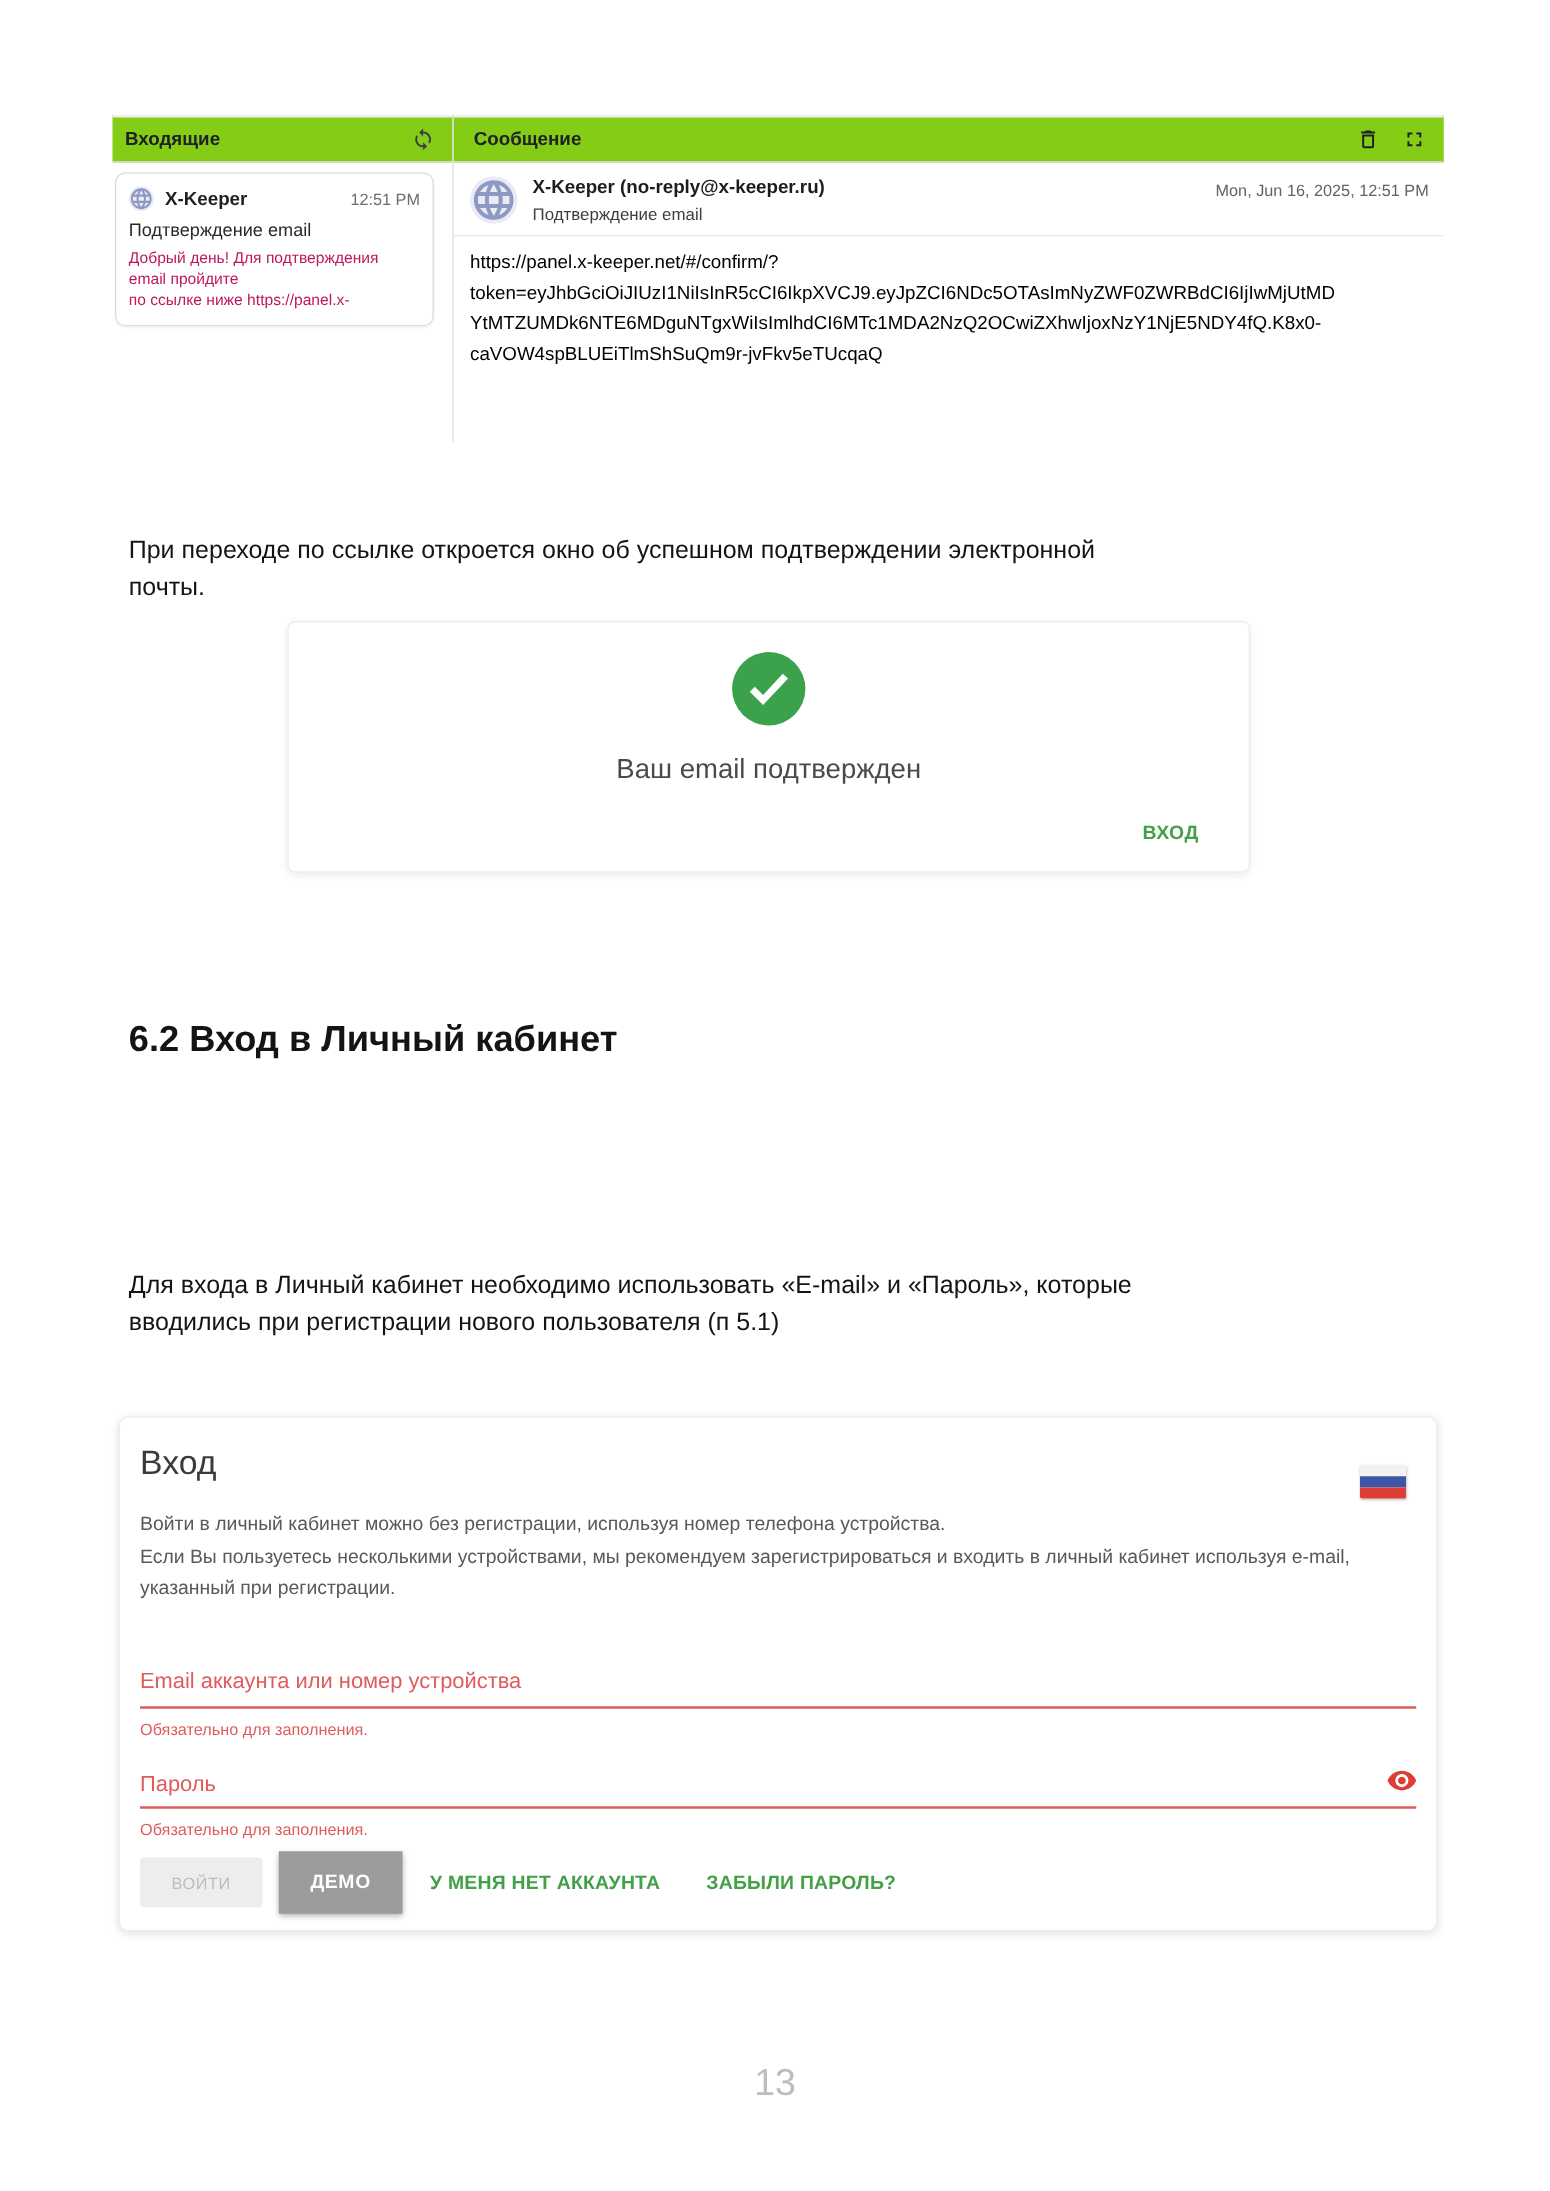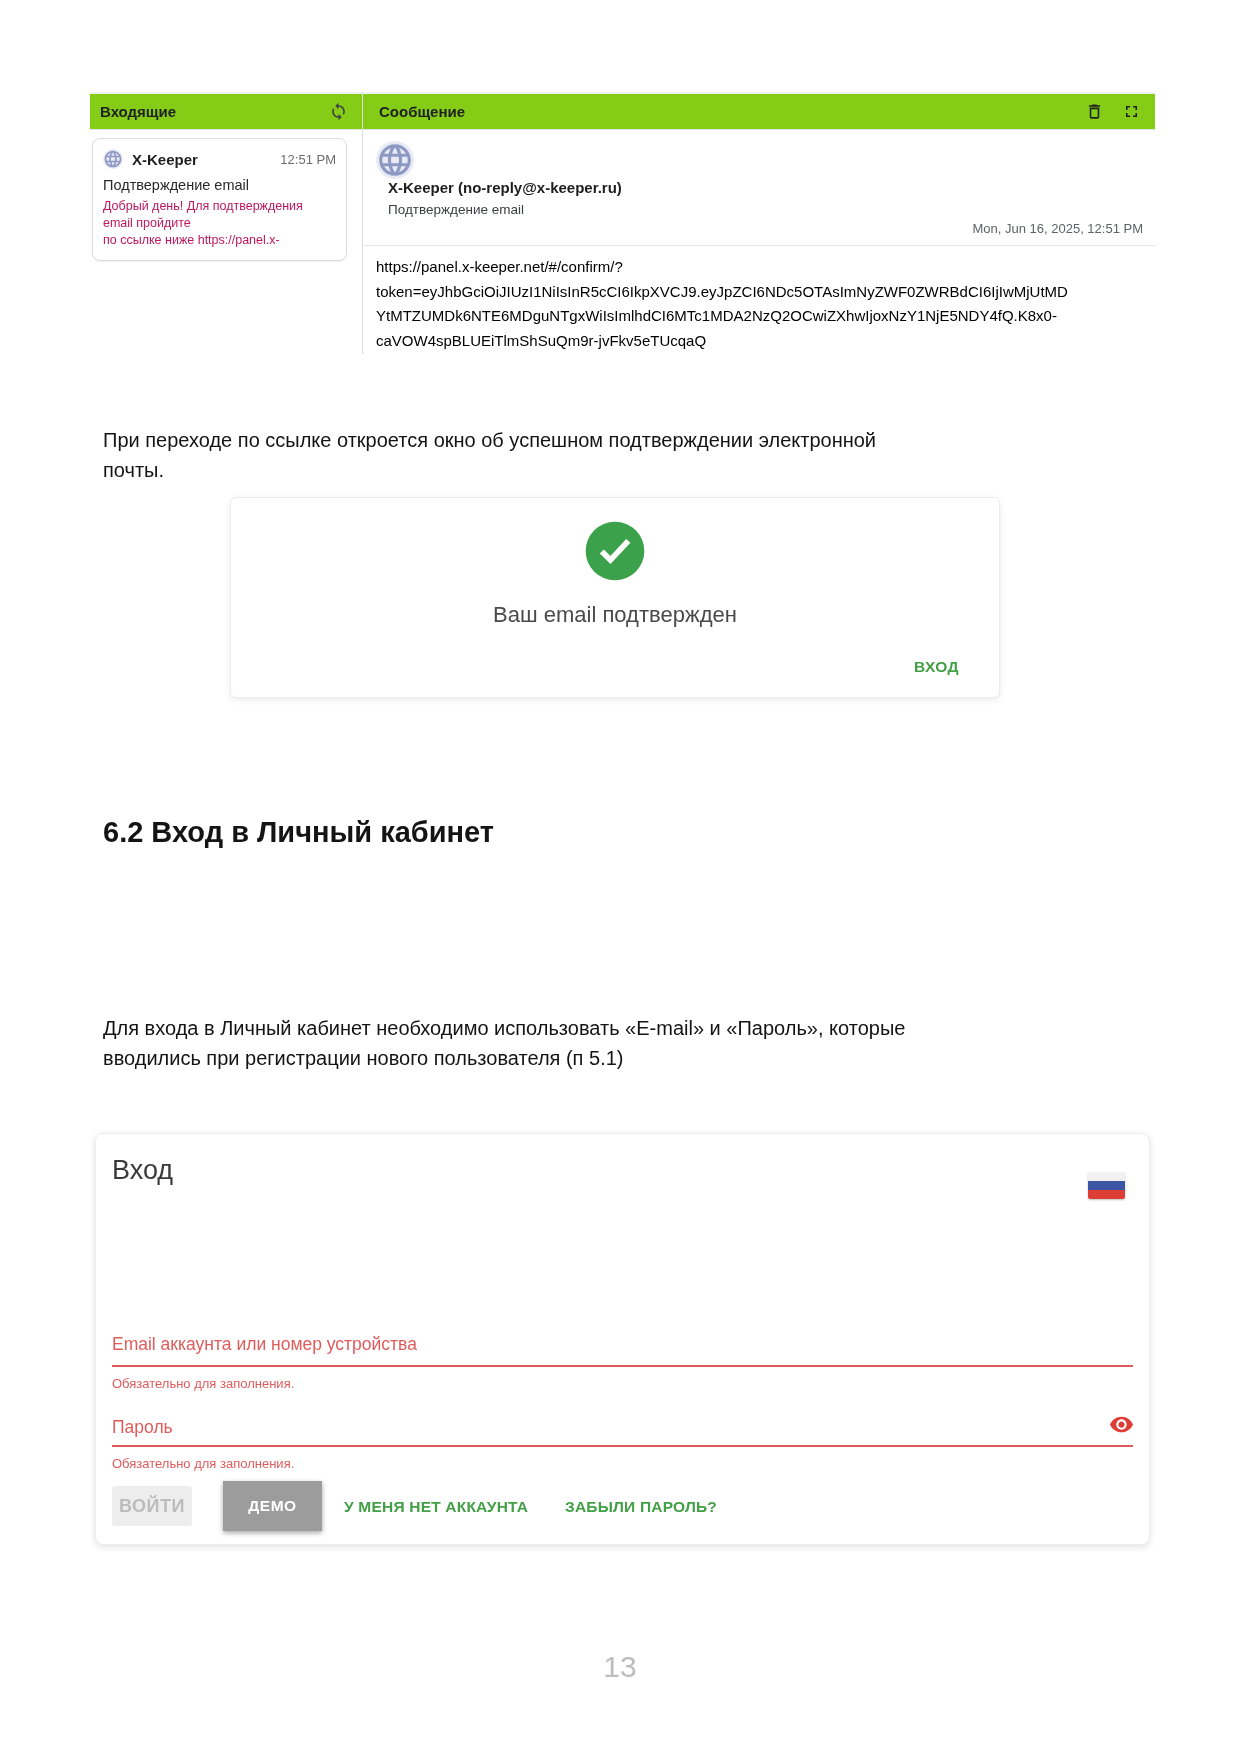"X-Keeper (no-reply@x-keeper.ru)" .msg-head { flex-direction: column -> none }
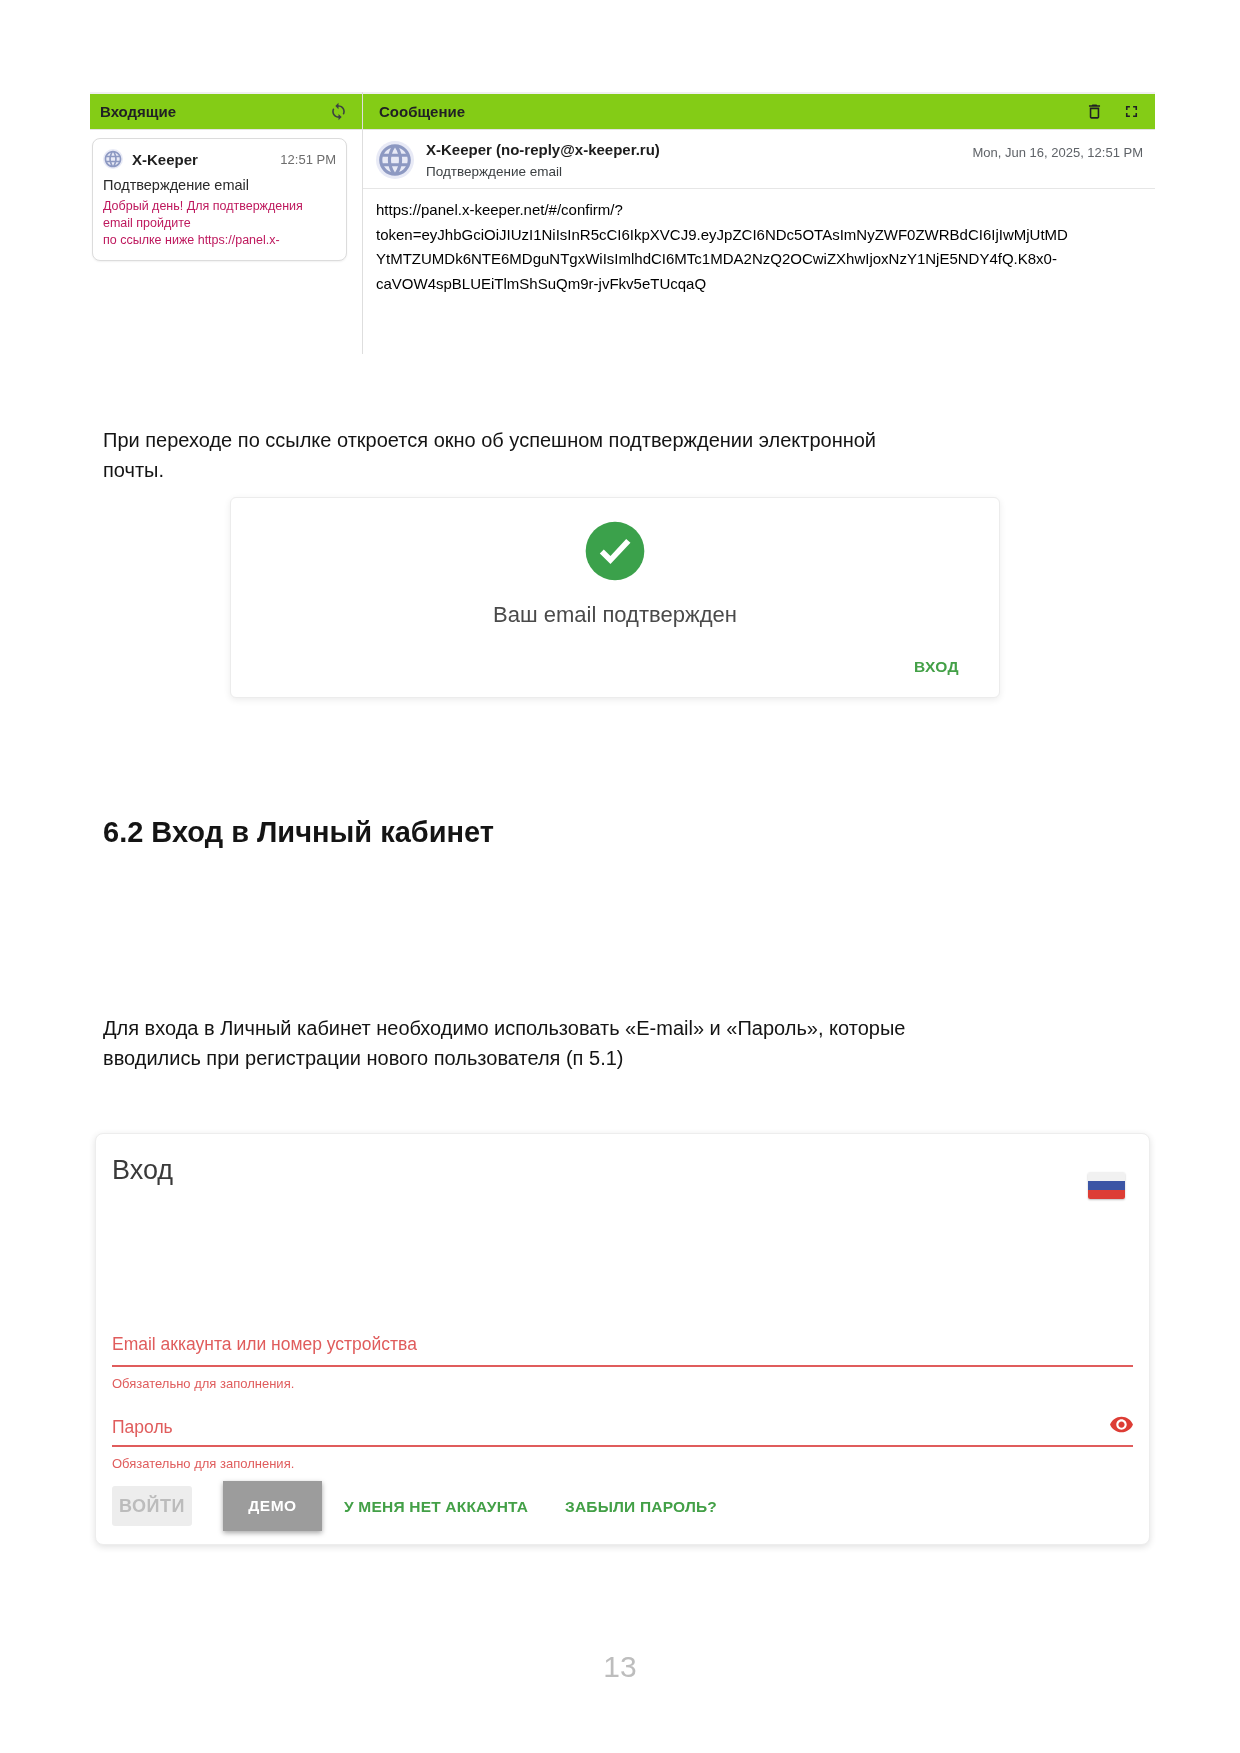"Войти в личный кабинет можно" div.login-info { html: none -> <div>Войти в личный кабинет можно без регистрации, используя номер телефона устройства. Если Вы пользуетесь несколькими устройствами, мы рекомендуем зарегистрироваться и входить в личный кабинет используя e-mail, указанный при регистрации.</div> }
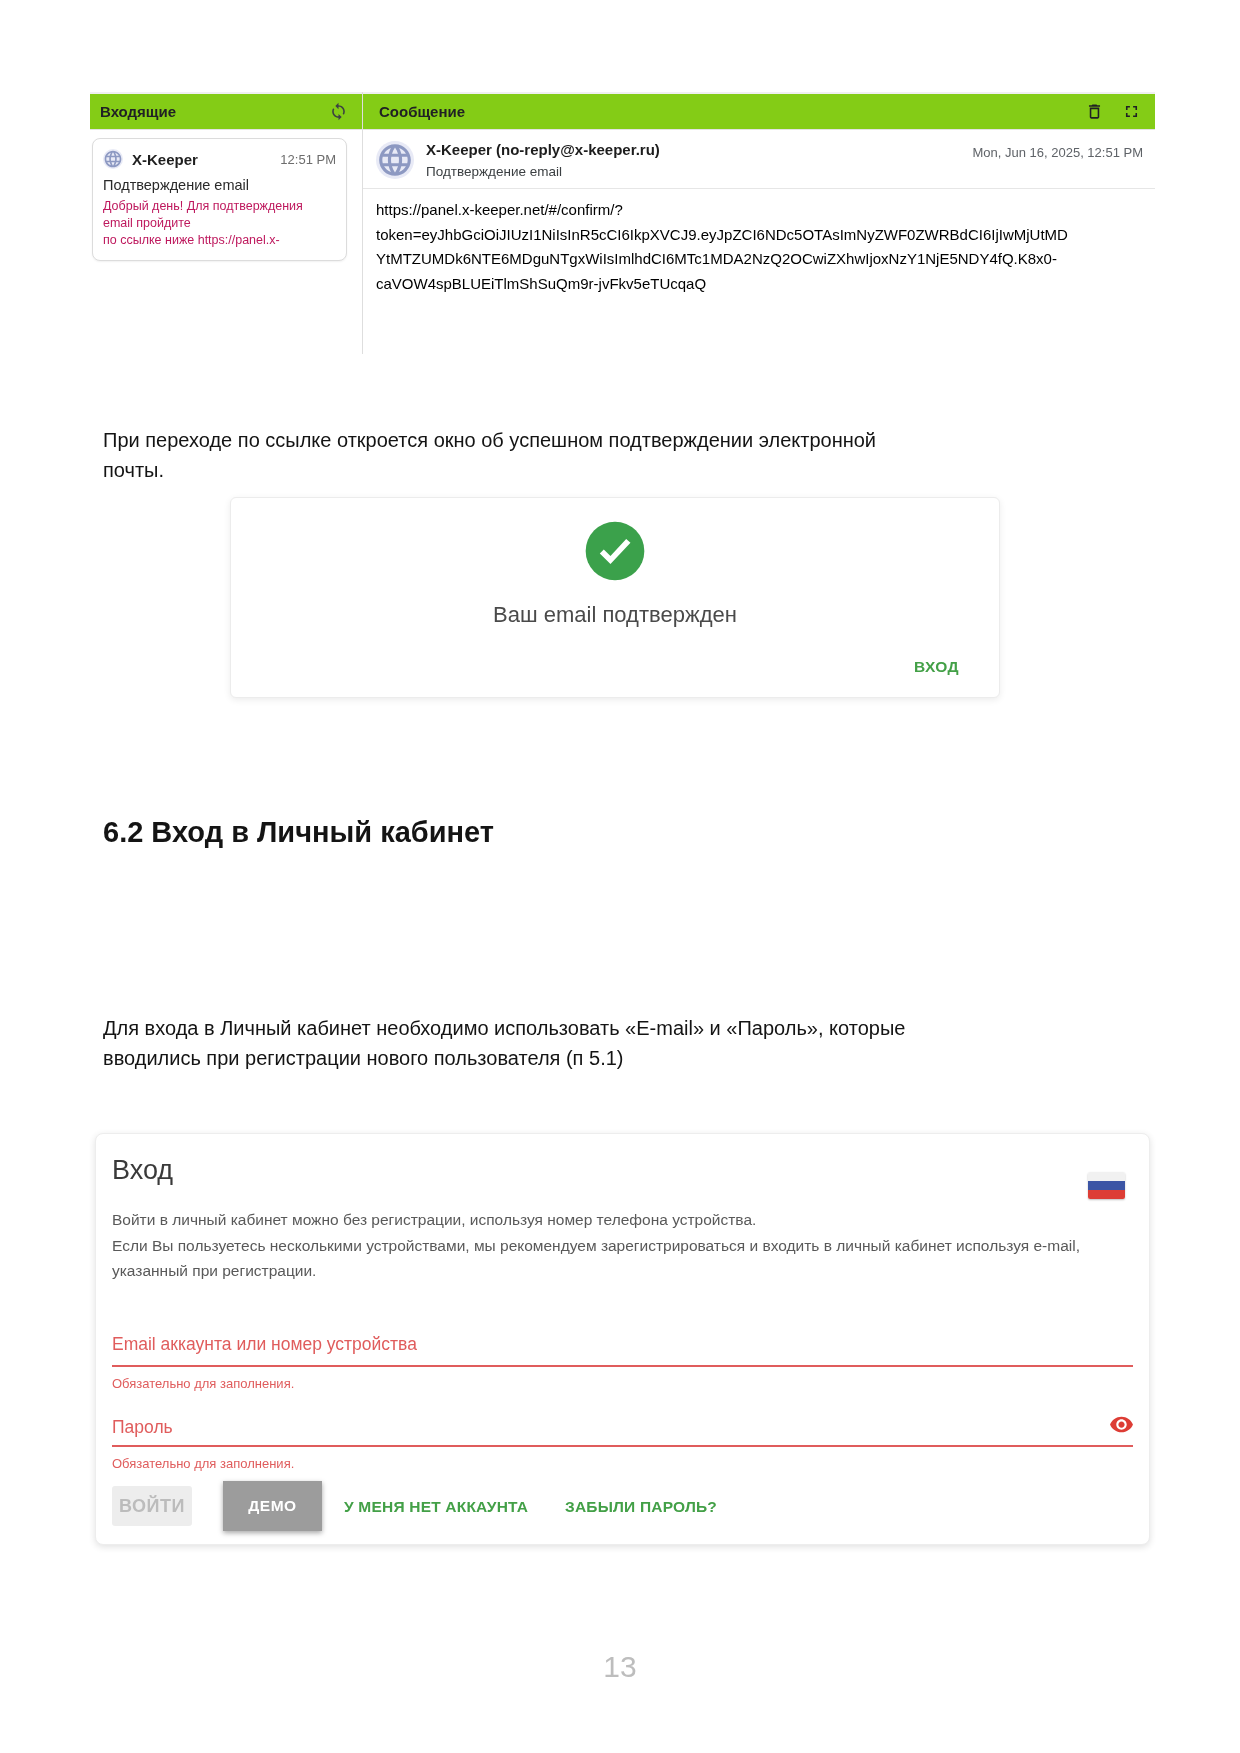"ВОЙТИ" .btn-login { font-size: 18px -> 13px; font-weight: bold -> normal; width: 80px -> 98px }
